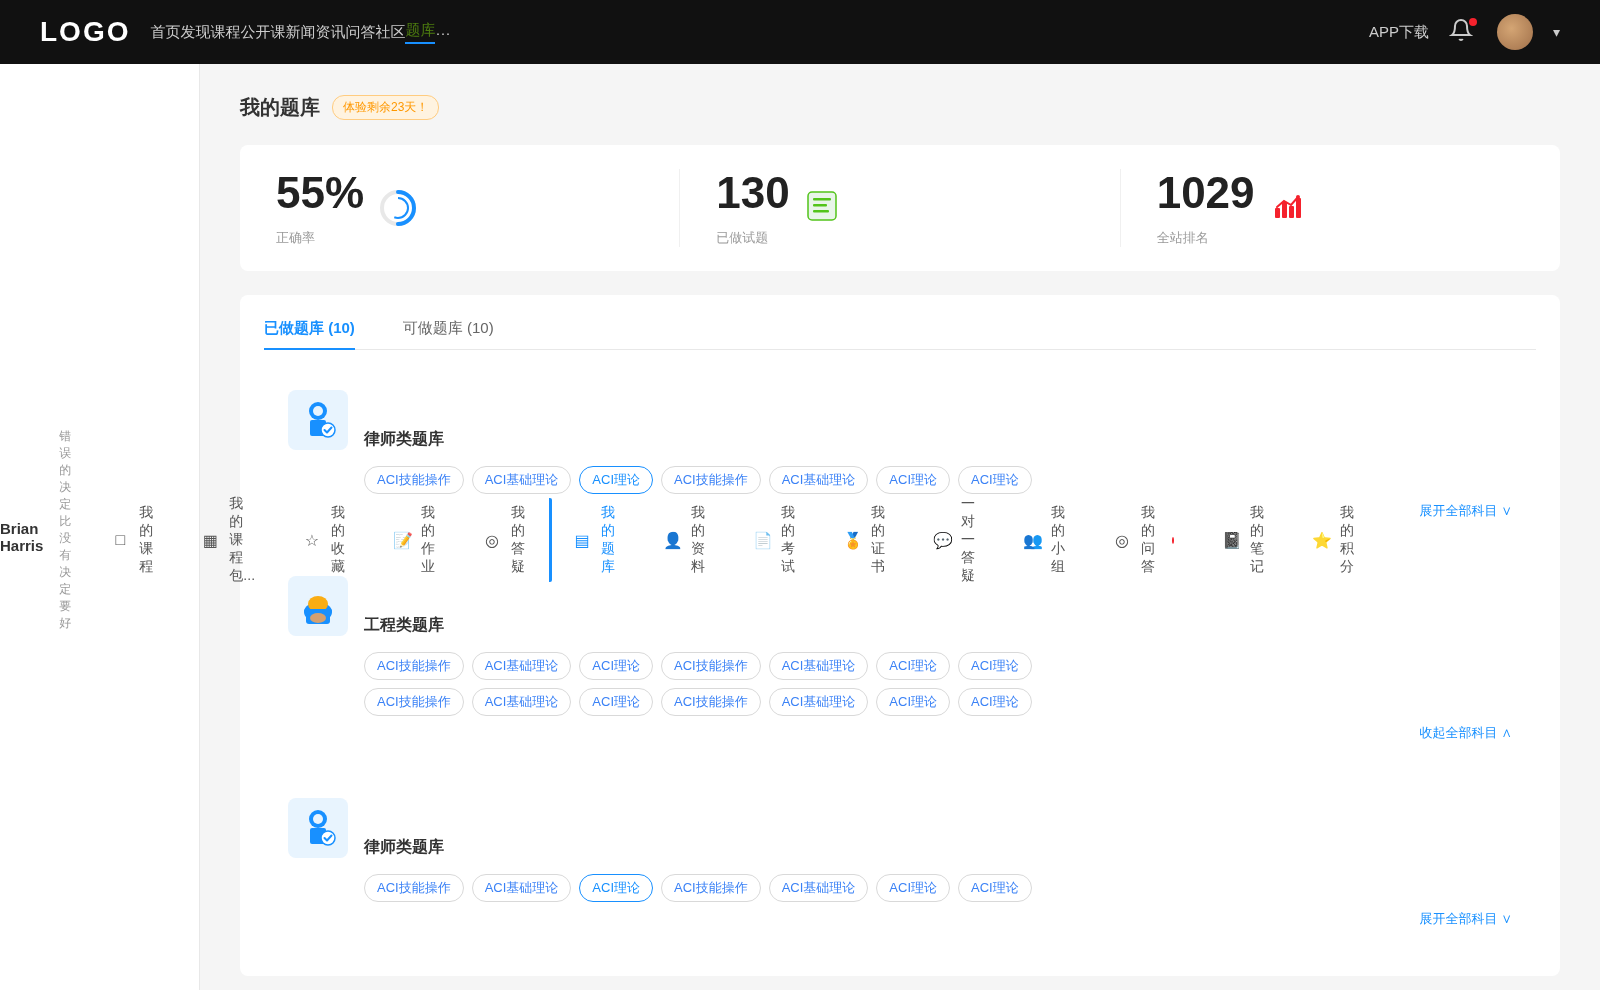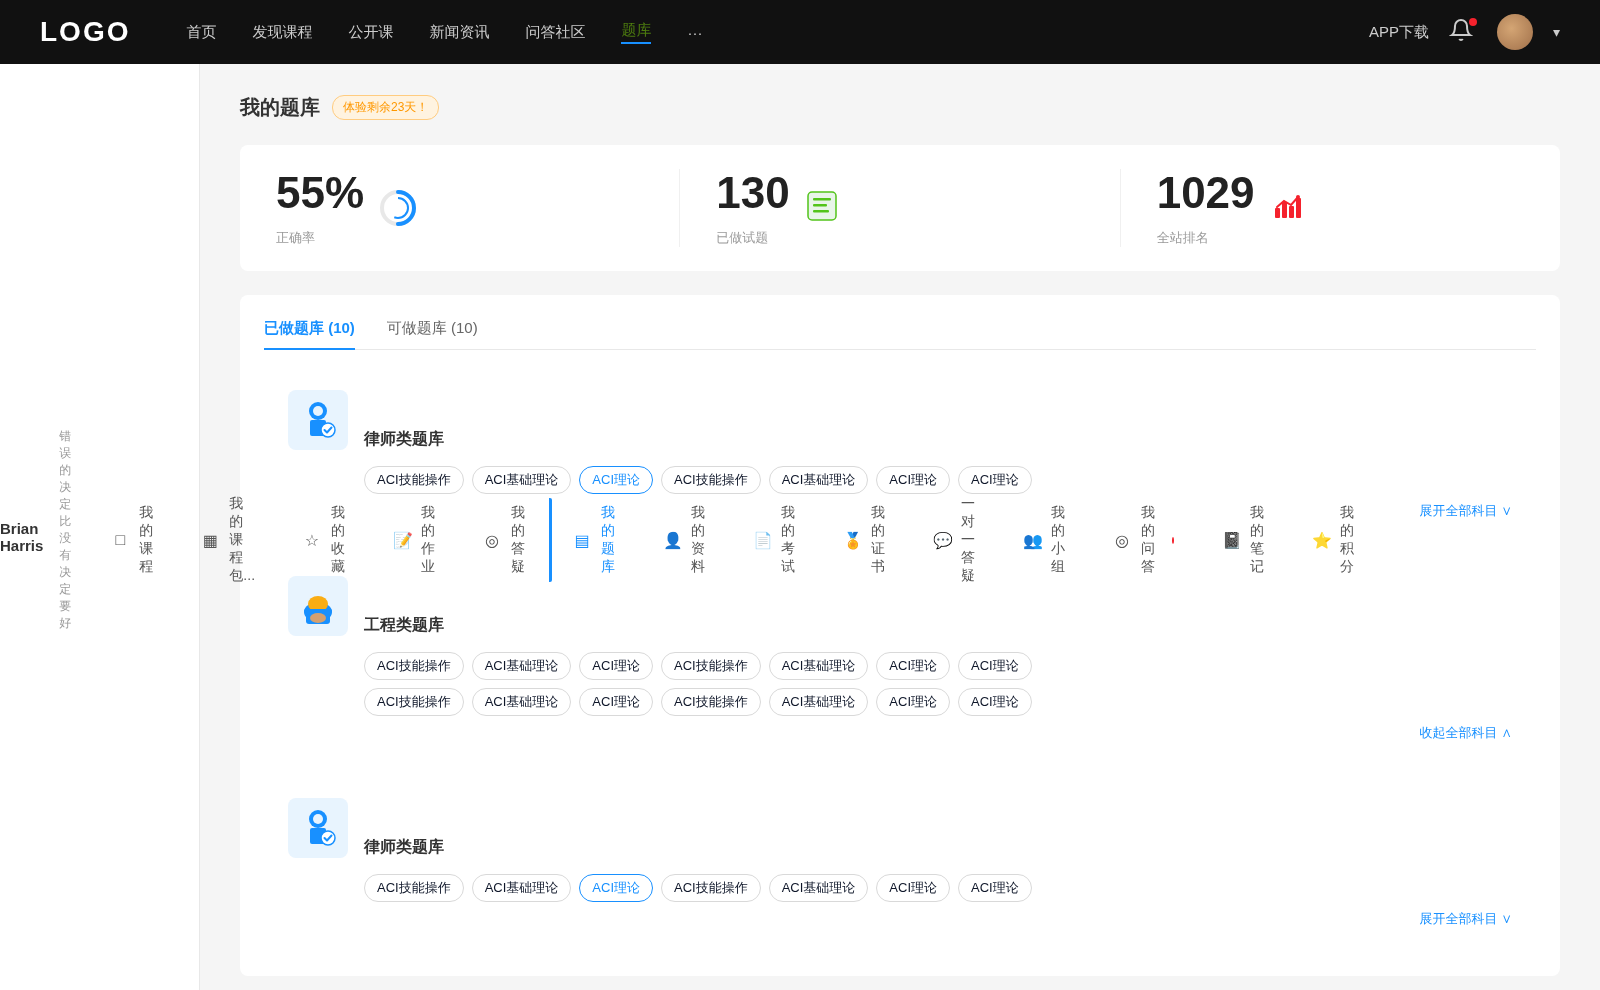"LOGO" .navbar { gap: 36px -> none }
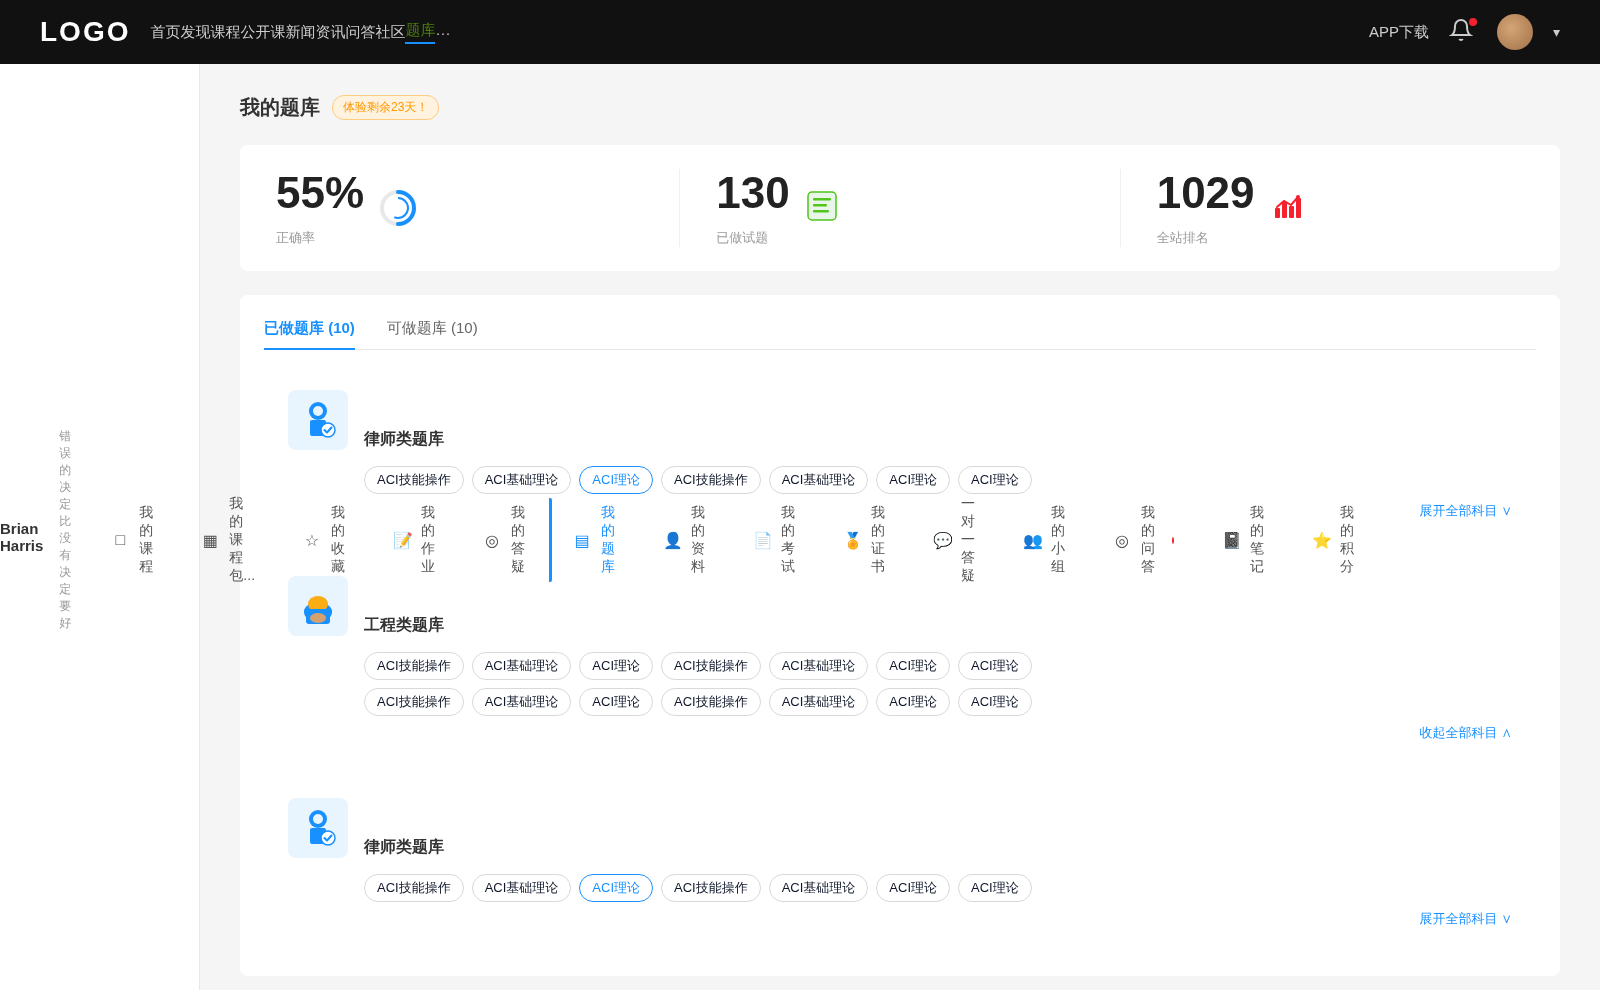"已做题库 (10)" .tabs-row { gap: 32px -> 48px }
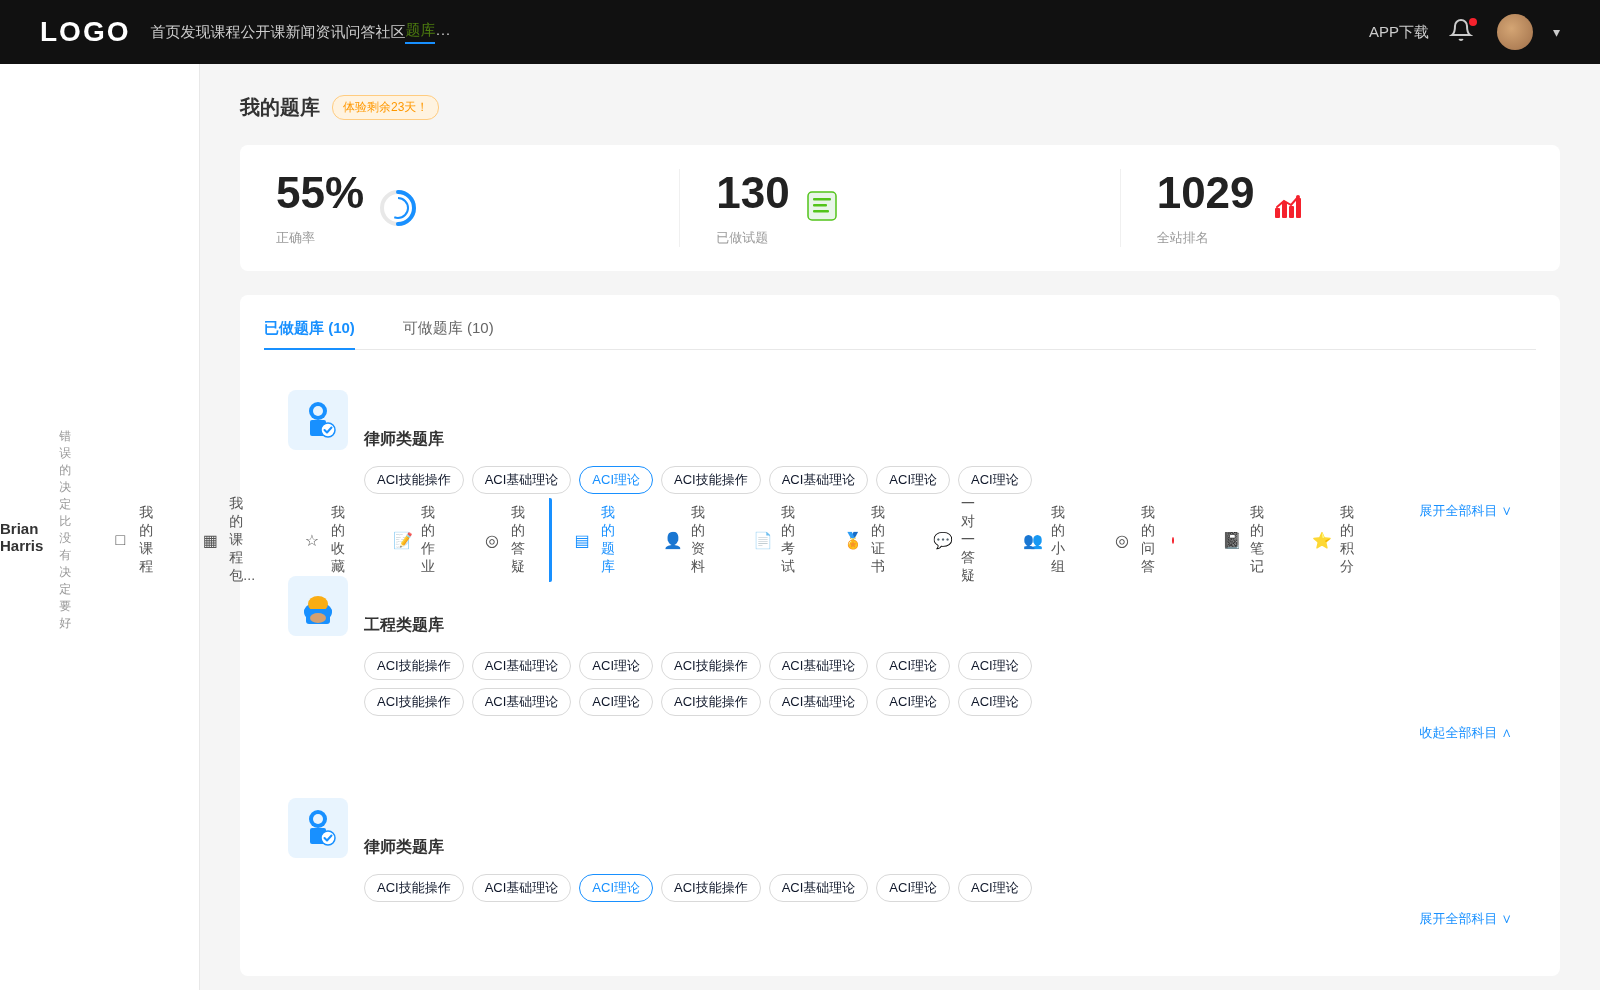"ACI技能操作" .qbank-tag { color: #0f172a -> #3b82f6 }
